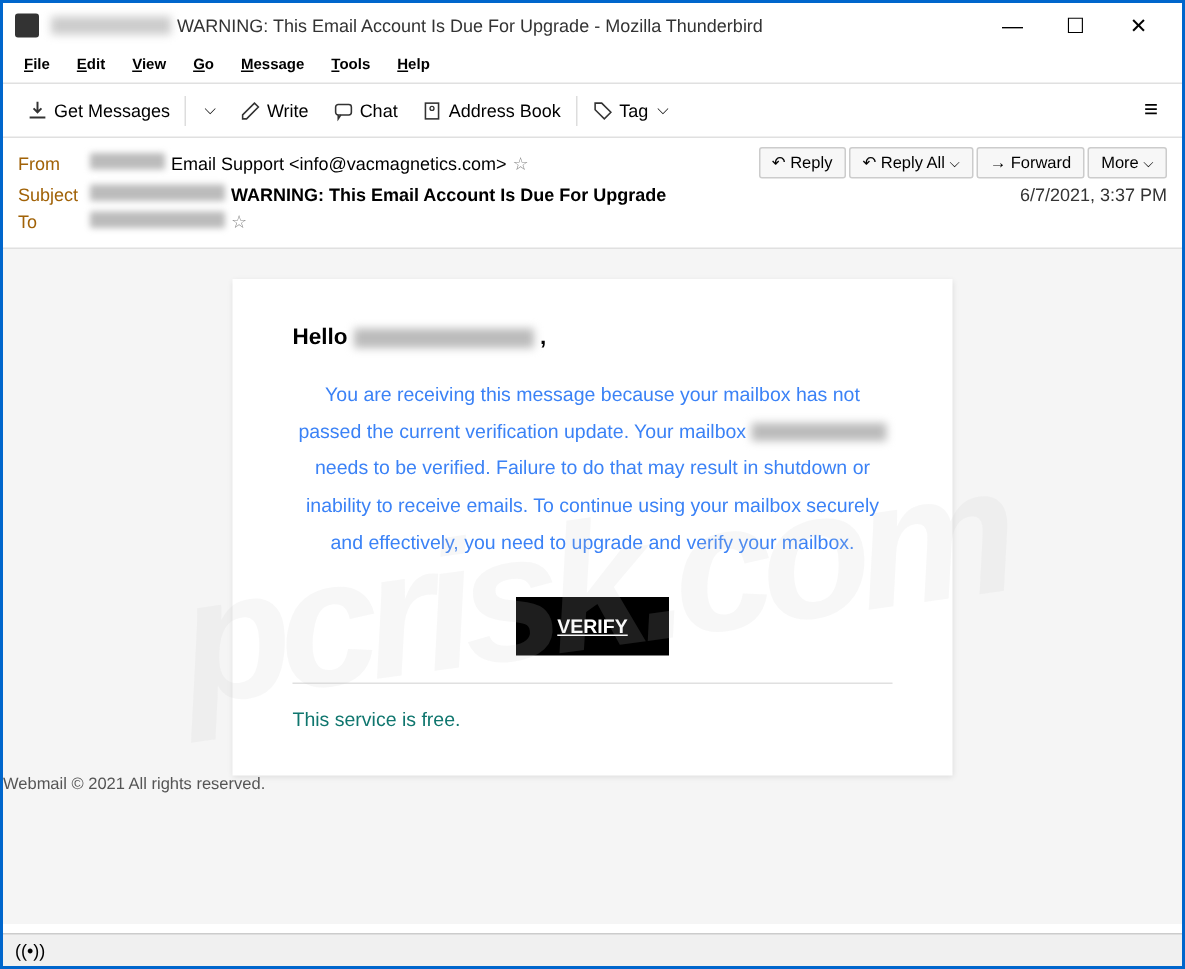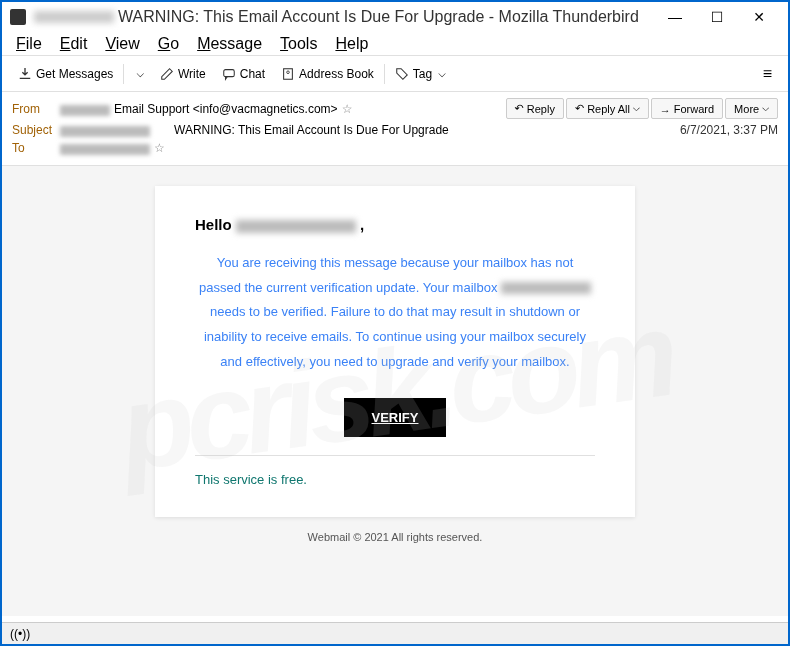"WARNING: This Email Account Is Due For Upgrade -" .titlebar-text { font-size: 16px -> 12px }
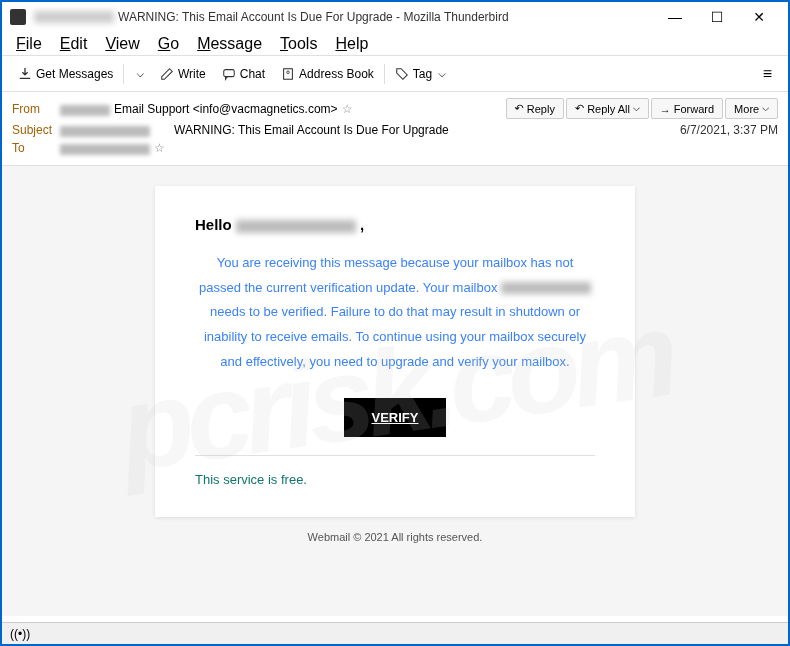"File" .menu-item { font-size: 16px -> 10px; font-weight: none -> bold }
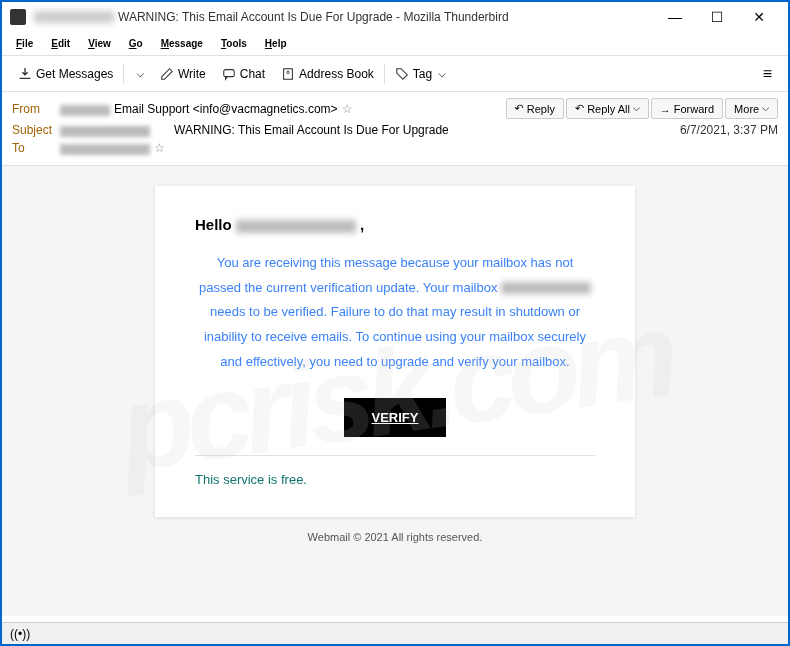"Email Support <info@vacmagnetics.com>" .header-value { align-items: flex-end -> flex-start }
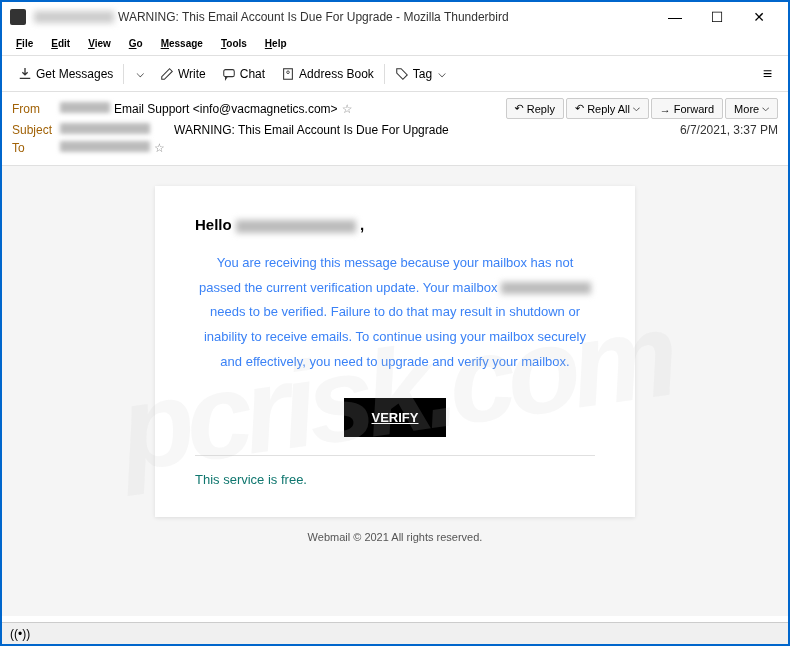"WARNING: This Email Account Is Due For Upgrade" .subject-bold { font-weight: 400 -> 700; margin-left: 20px -> none }
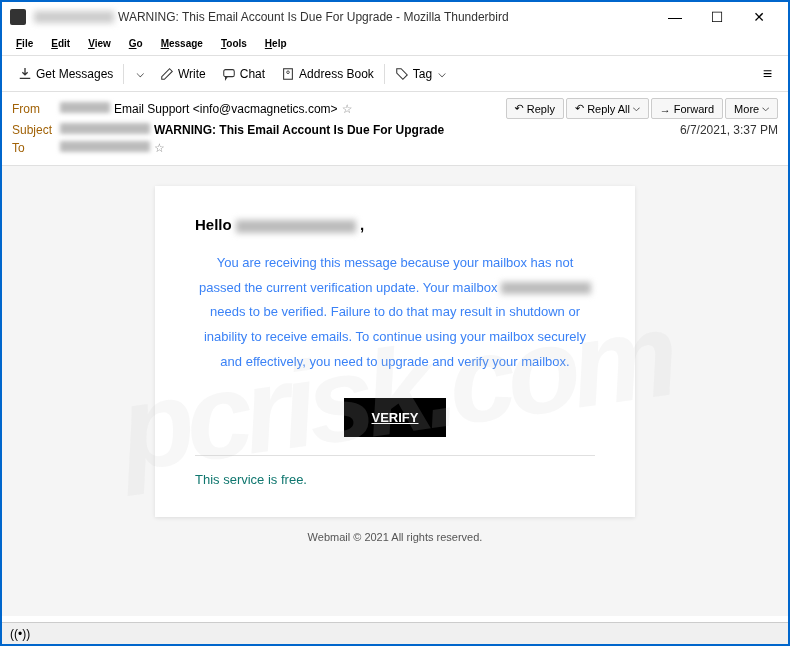"Webmail © 2021 All rights" .footer-text { padding: 14px 0 -> 0 0; text-align: center -> left }
